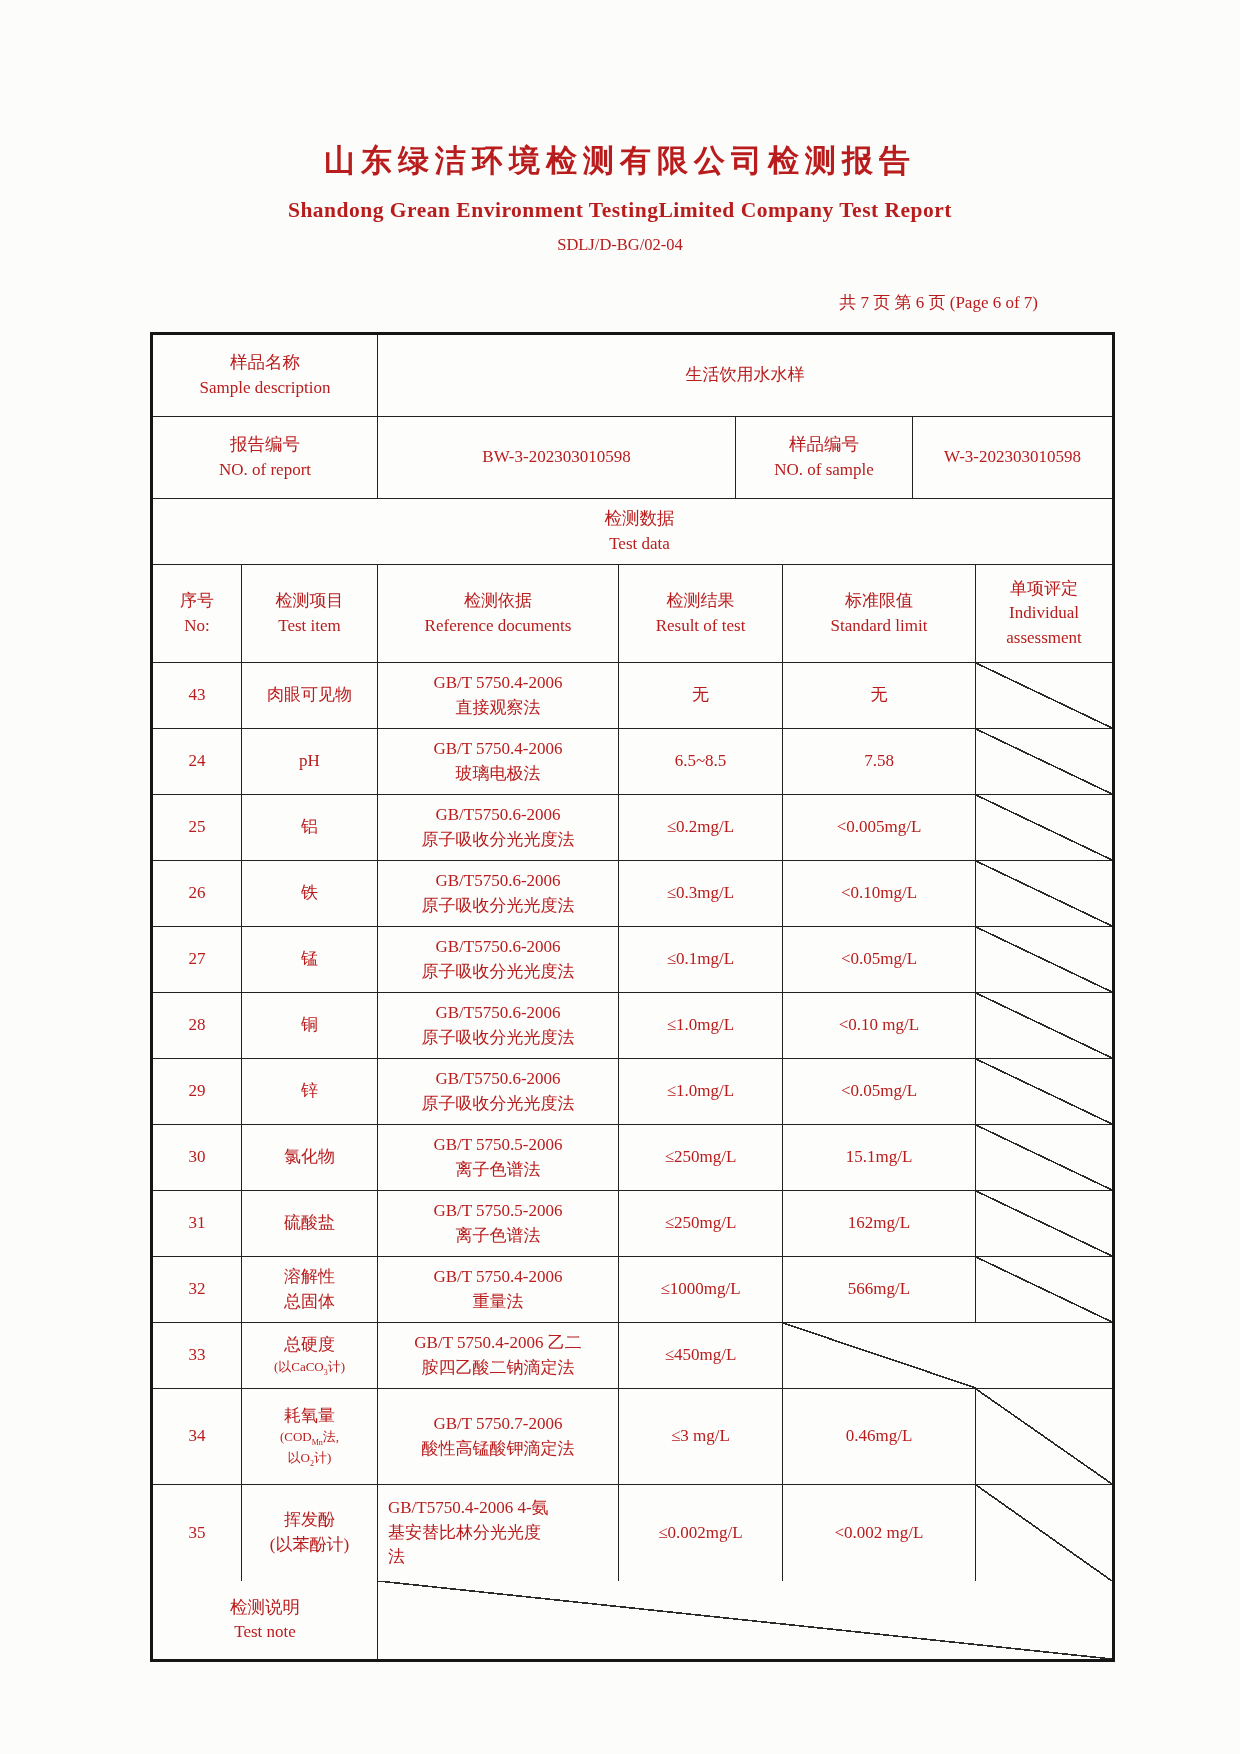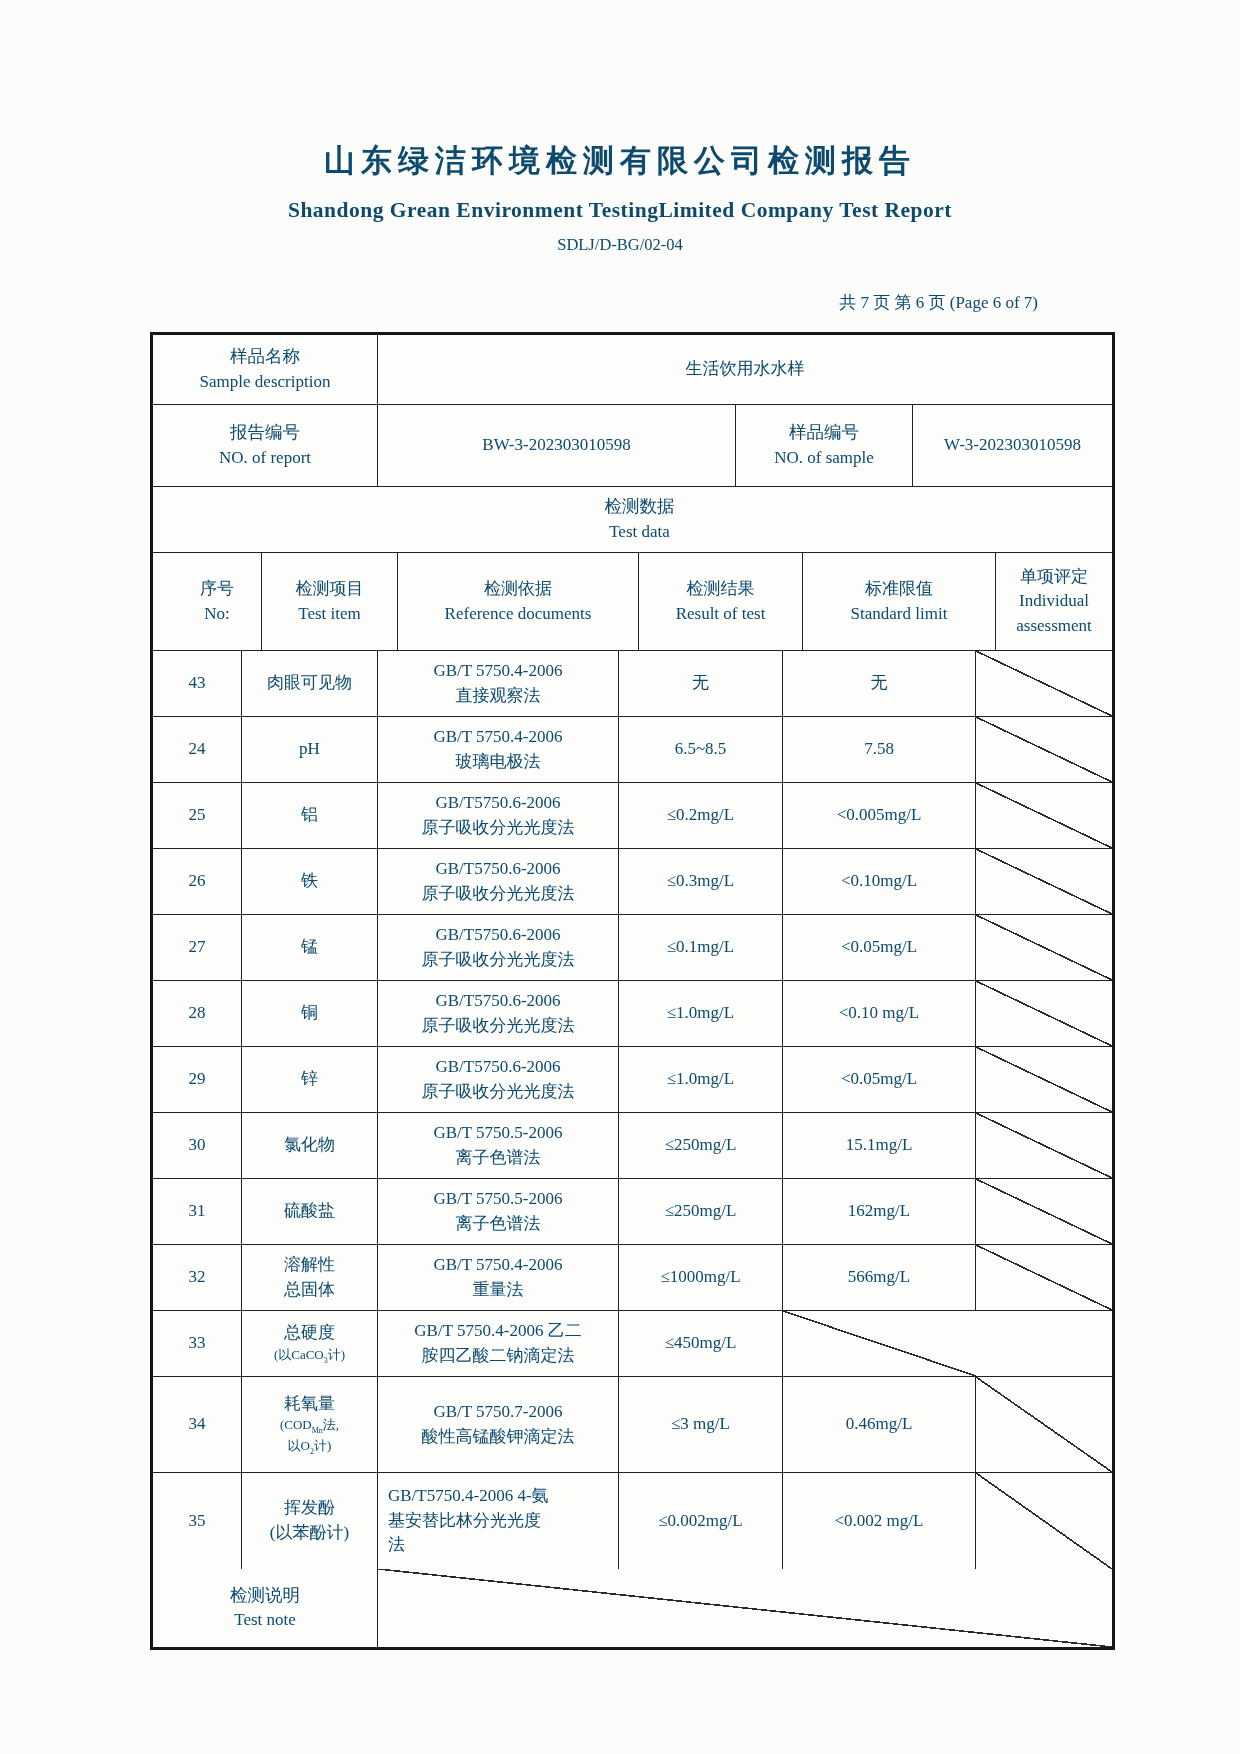"山东绿洁环境检测有限公司检测报告" .page { color: #0c4a6e -> #b91c1c }
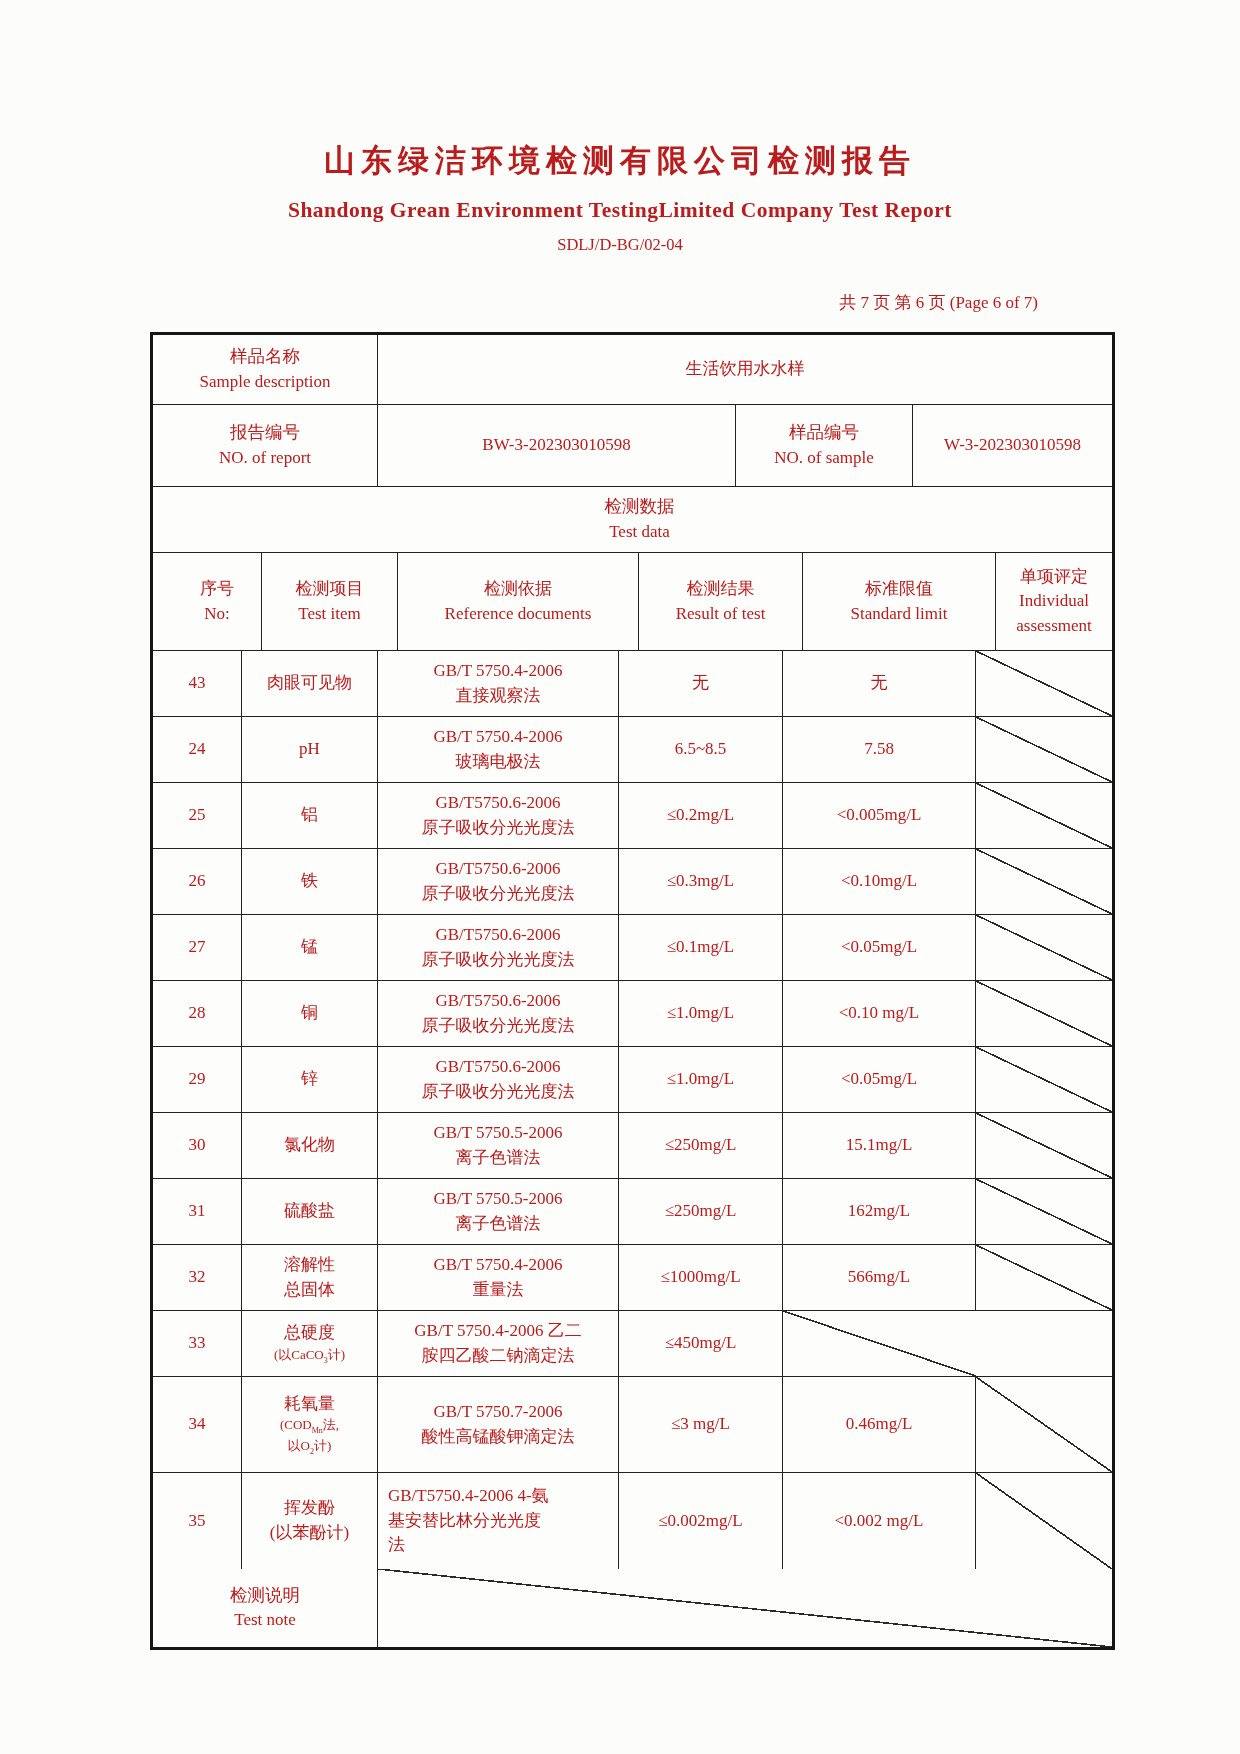"样品名称" .row-sample { height: 70px -> 82px }
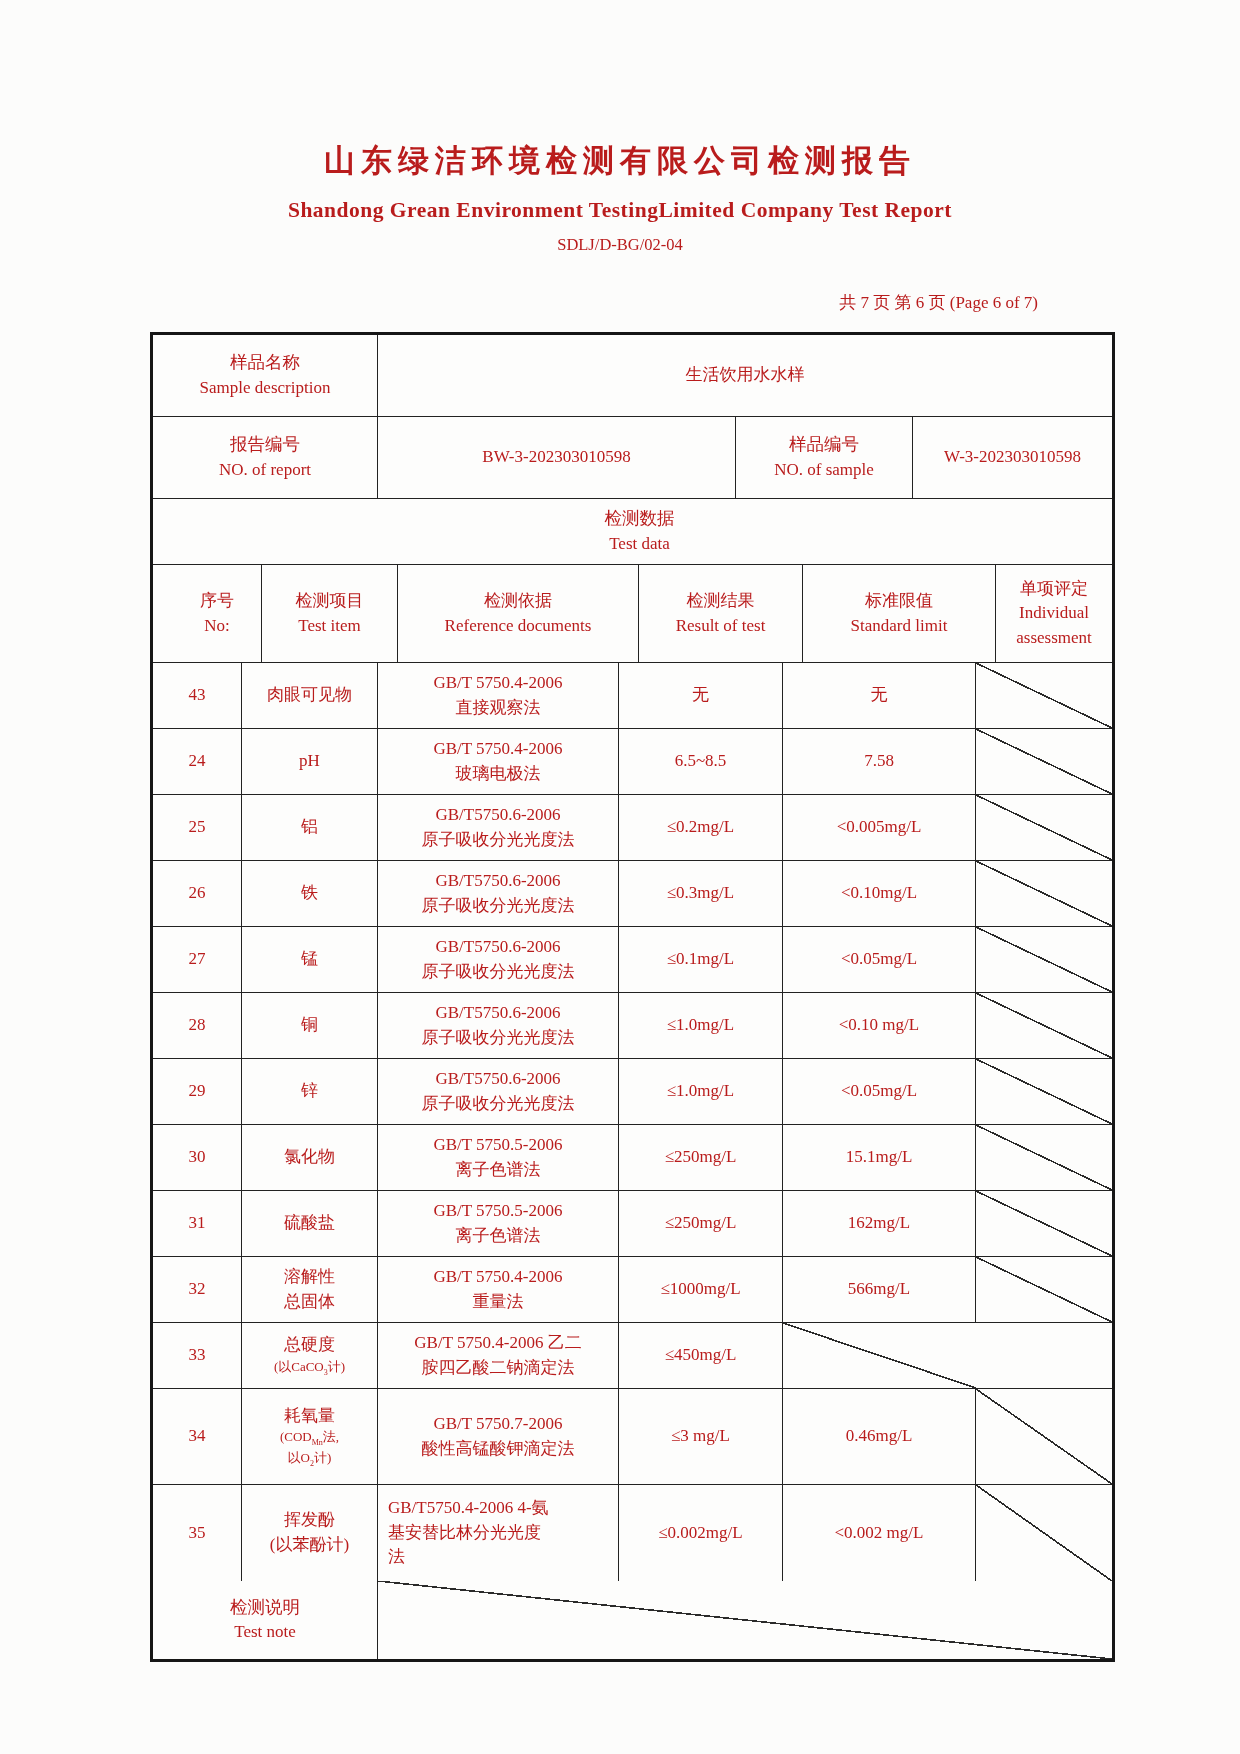"序号" .row-headers { padding-left: 20px -> none }
